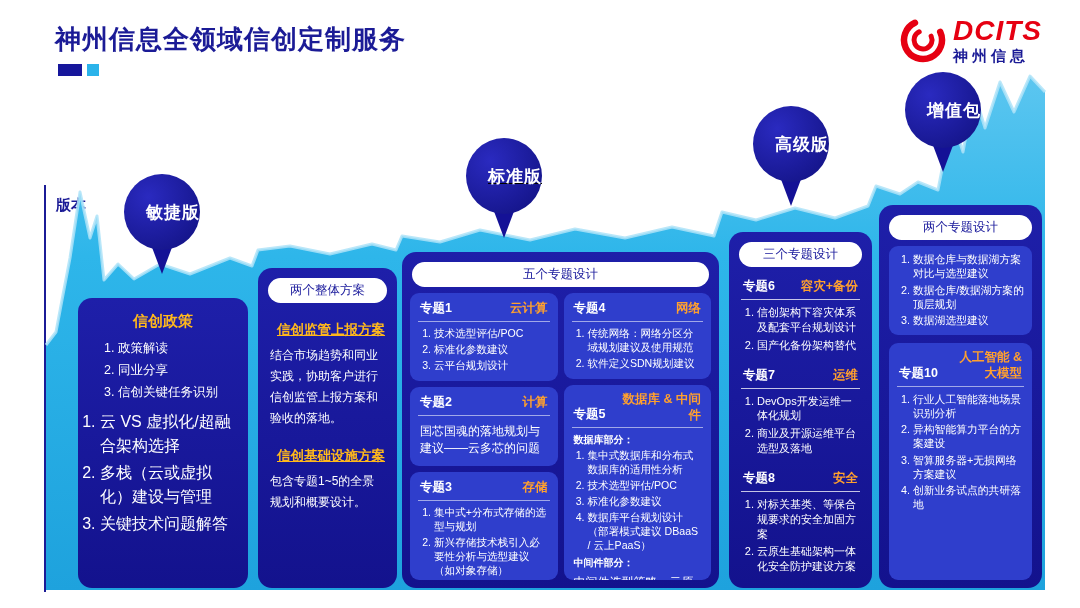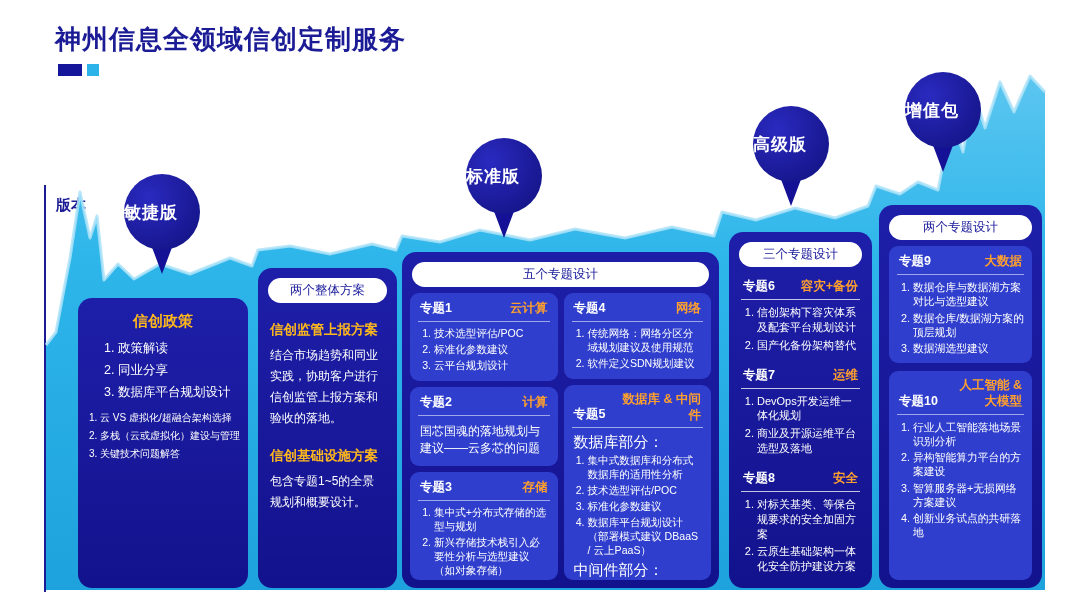"DCITS" div.logo { html: none -> <div> <svg> <g> <path></path> <path></path> </g> </svg> <div> <span>DCITS</span> <span>神州信息</span> </div> </div> }
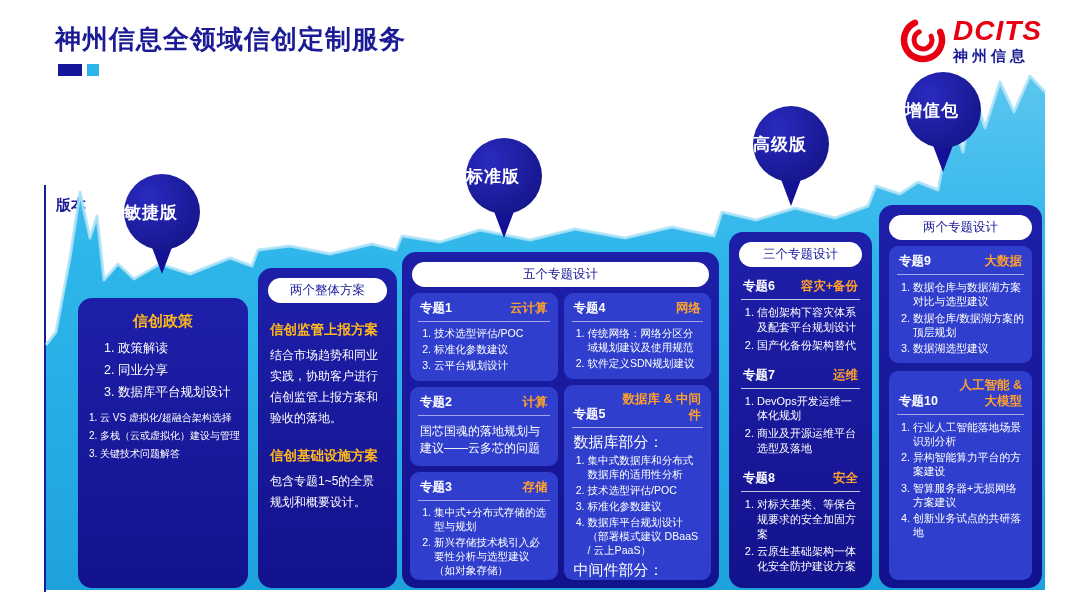"增值包" .balloon-circle { justify-content: flex-start -> flex-end }
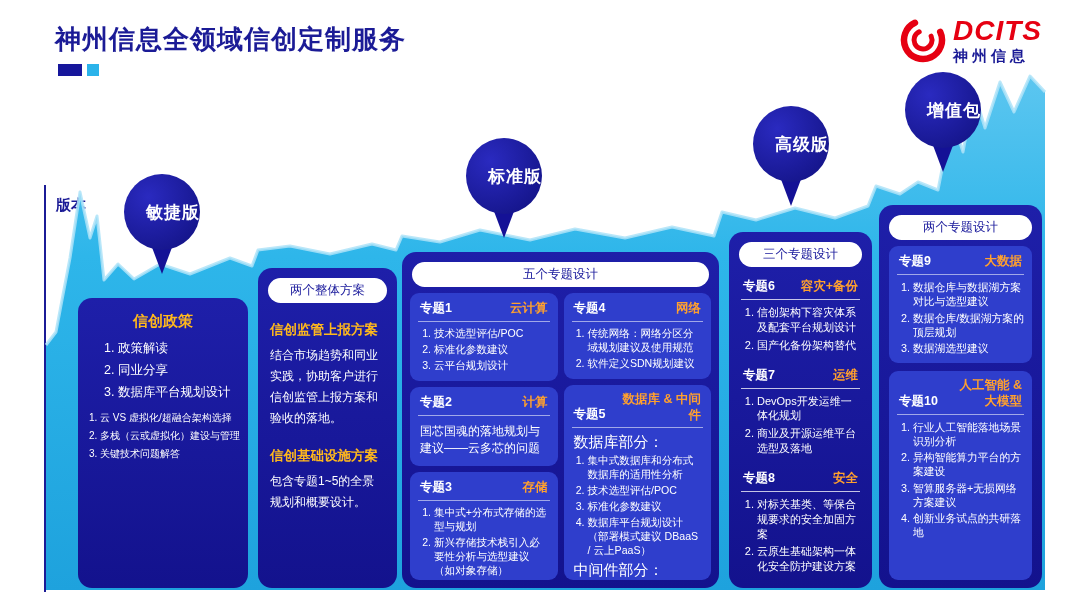"标准版" div.balloon { text-decoration: none -> underline }
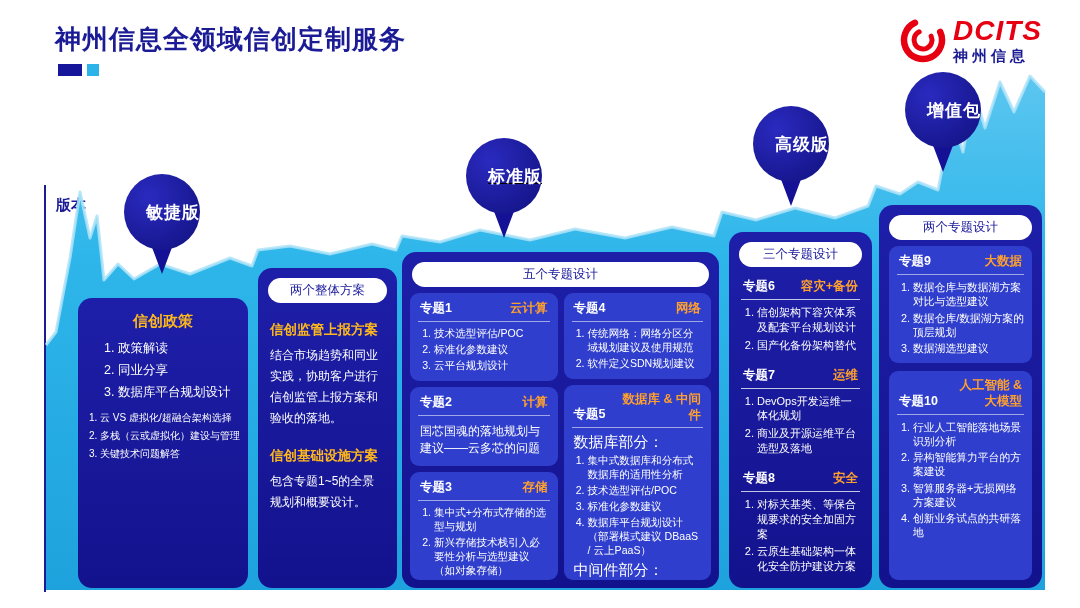"专题9" div.topic-head { html: <div> <span>专题9</span> <span>大数据</span> </div> -> none }
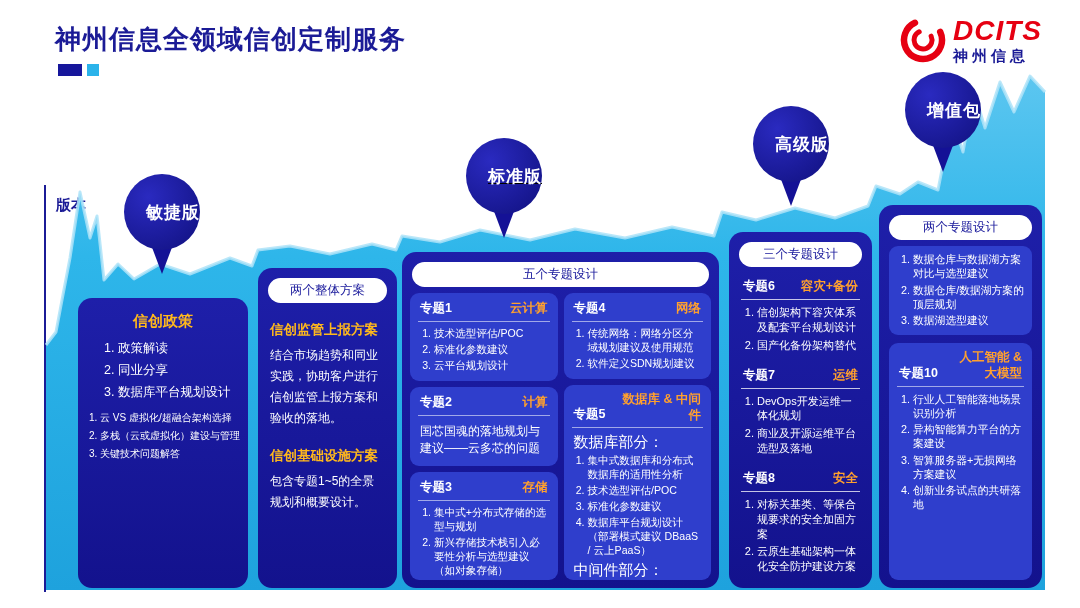"信创监管上报方案" .p-overall .sec-left { text-align: left -> right; text-decoration: none -> underline }
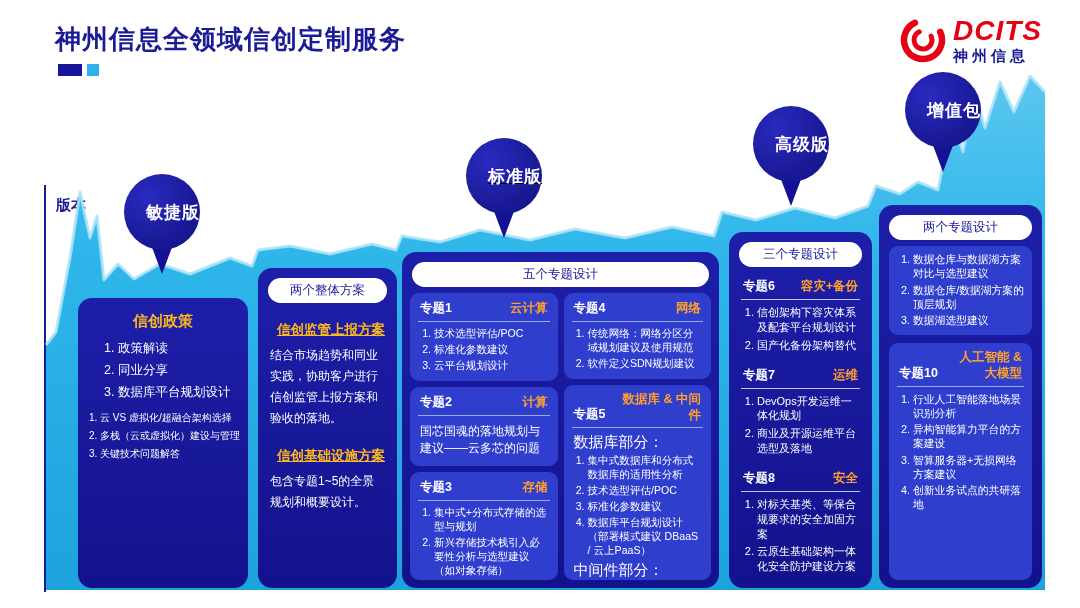"数据库平台规划设计" li { text: 数据库平台规划设计 -> 信创关键任务识别 }
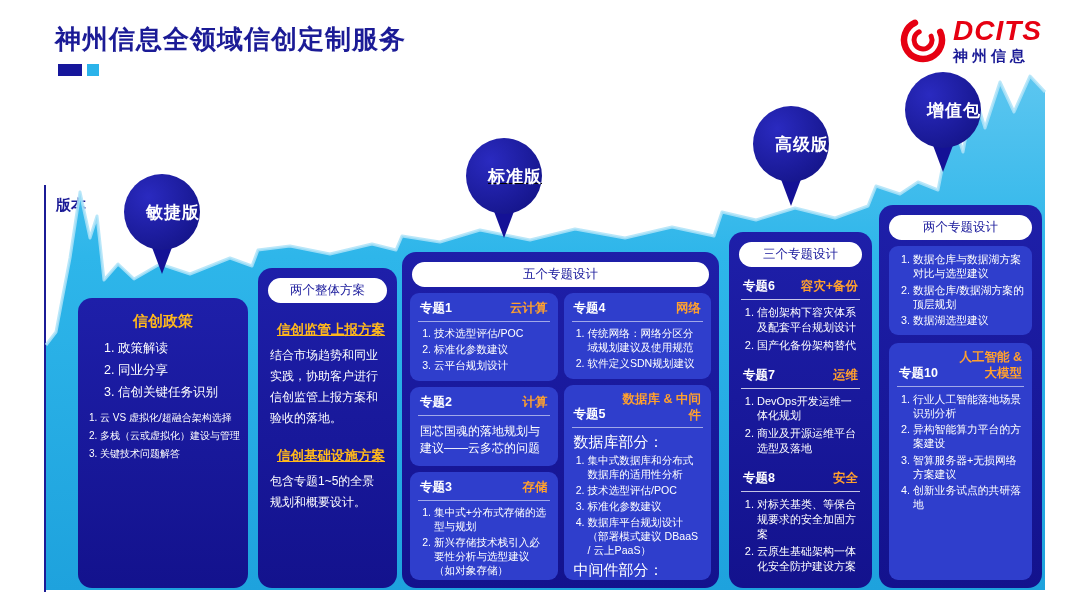"云 VS 虚拟化/超融合架构选择" .p-agile .wlist-b { font-size: 10px -> 16px }
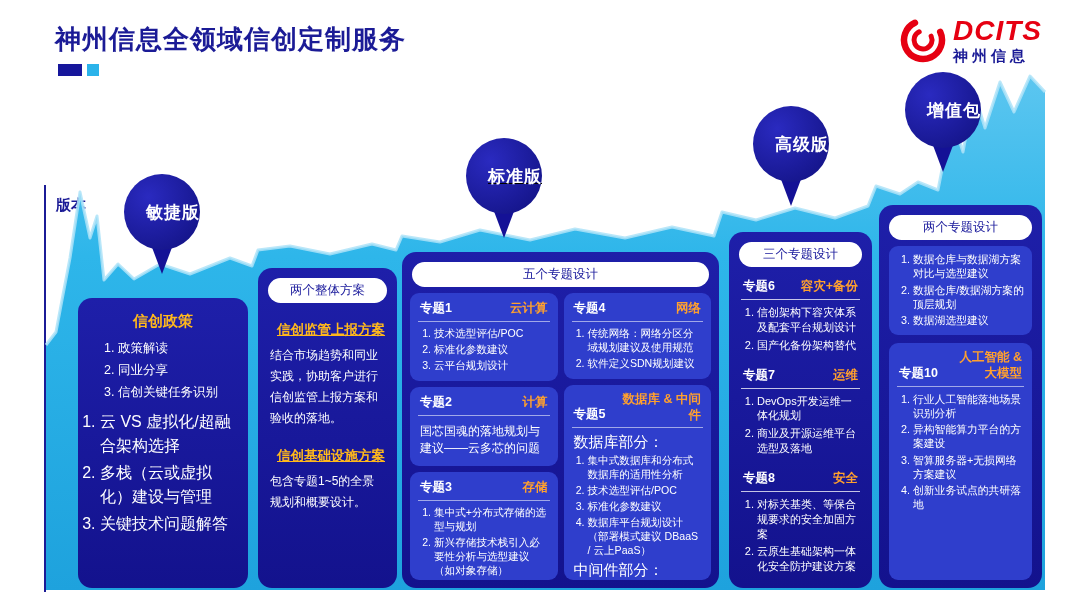"数据库部分：" .sub-label { font-size: 15px -> 10px; font-weight: normal -> bold }
